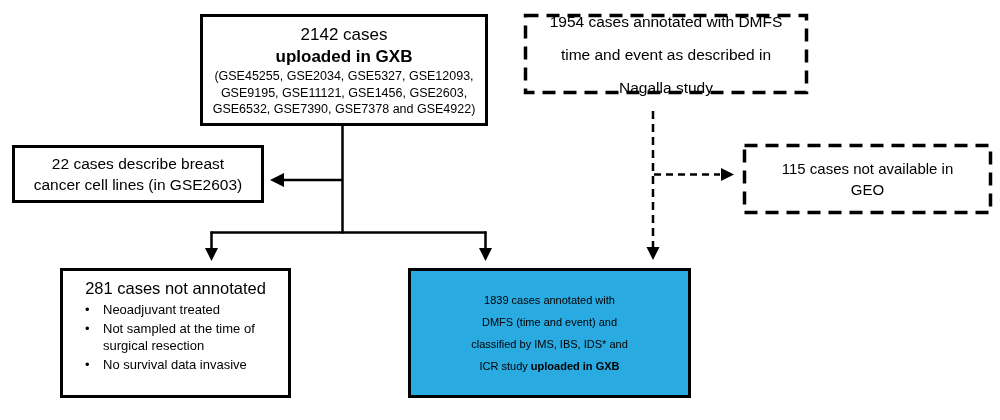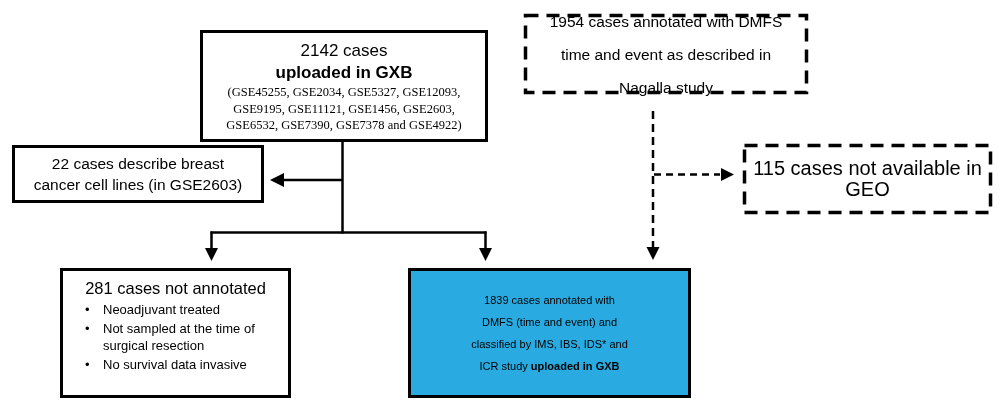"2142 cases" .node-uploaded { margin-top: 16px -> none }
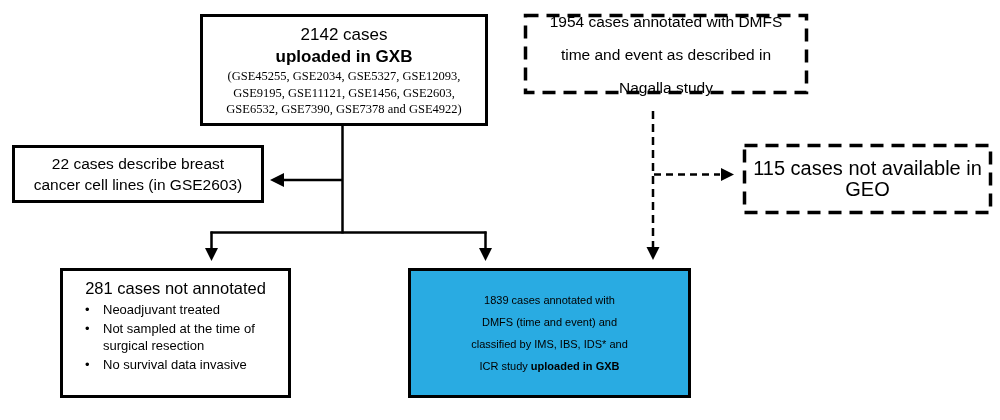"(GSE45255, GSE2034, GSE5327, GSE12093," .node-uploaded .small { font-family: Liberation Serif, serif -> none }
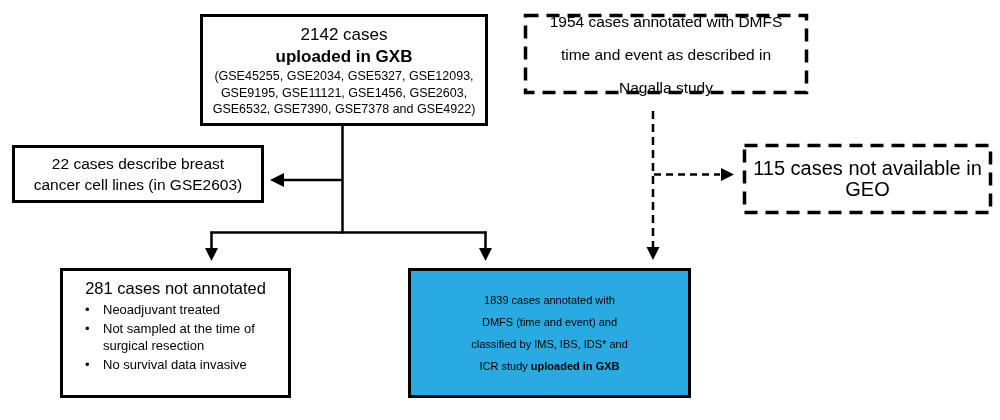"115 cases not available in" .node-geo .line { font-size: 20px -> 15px }
